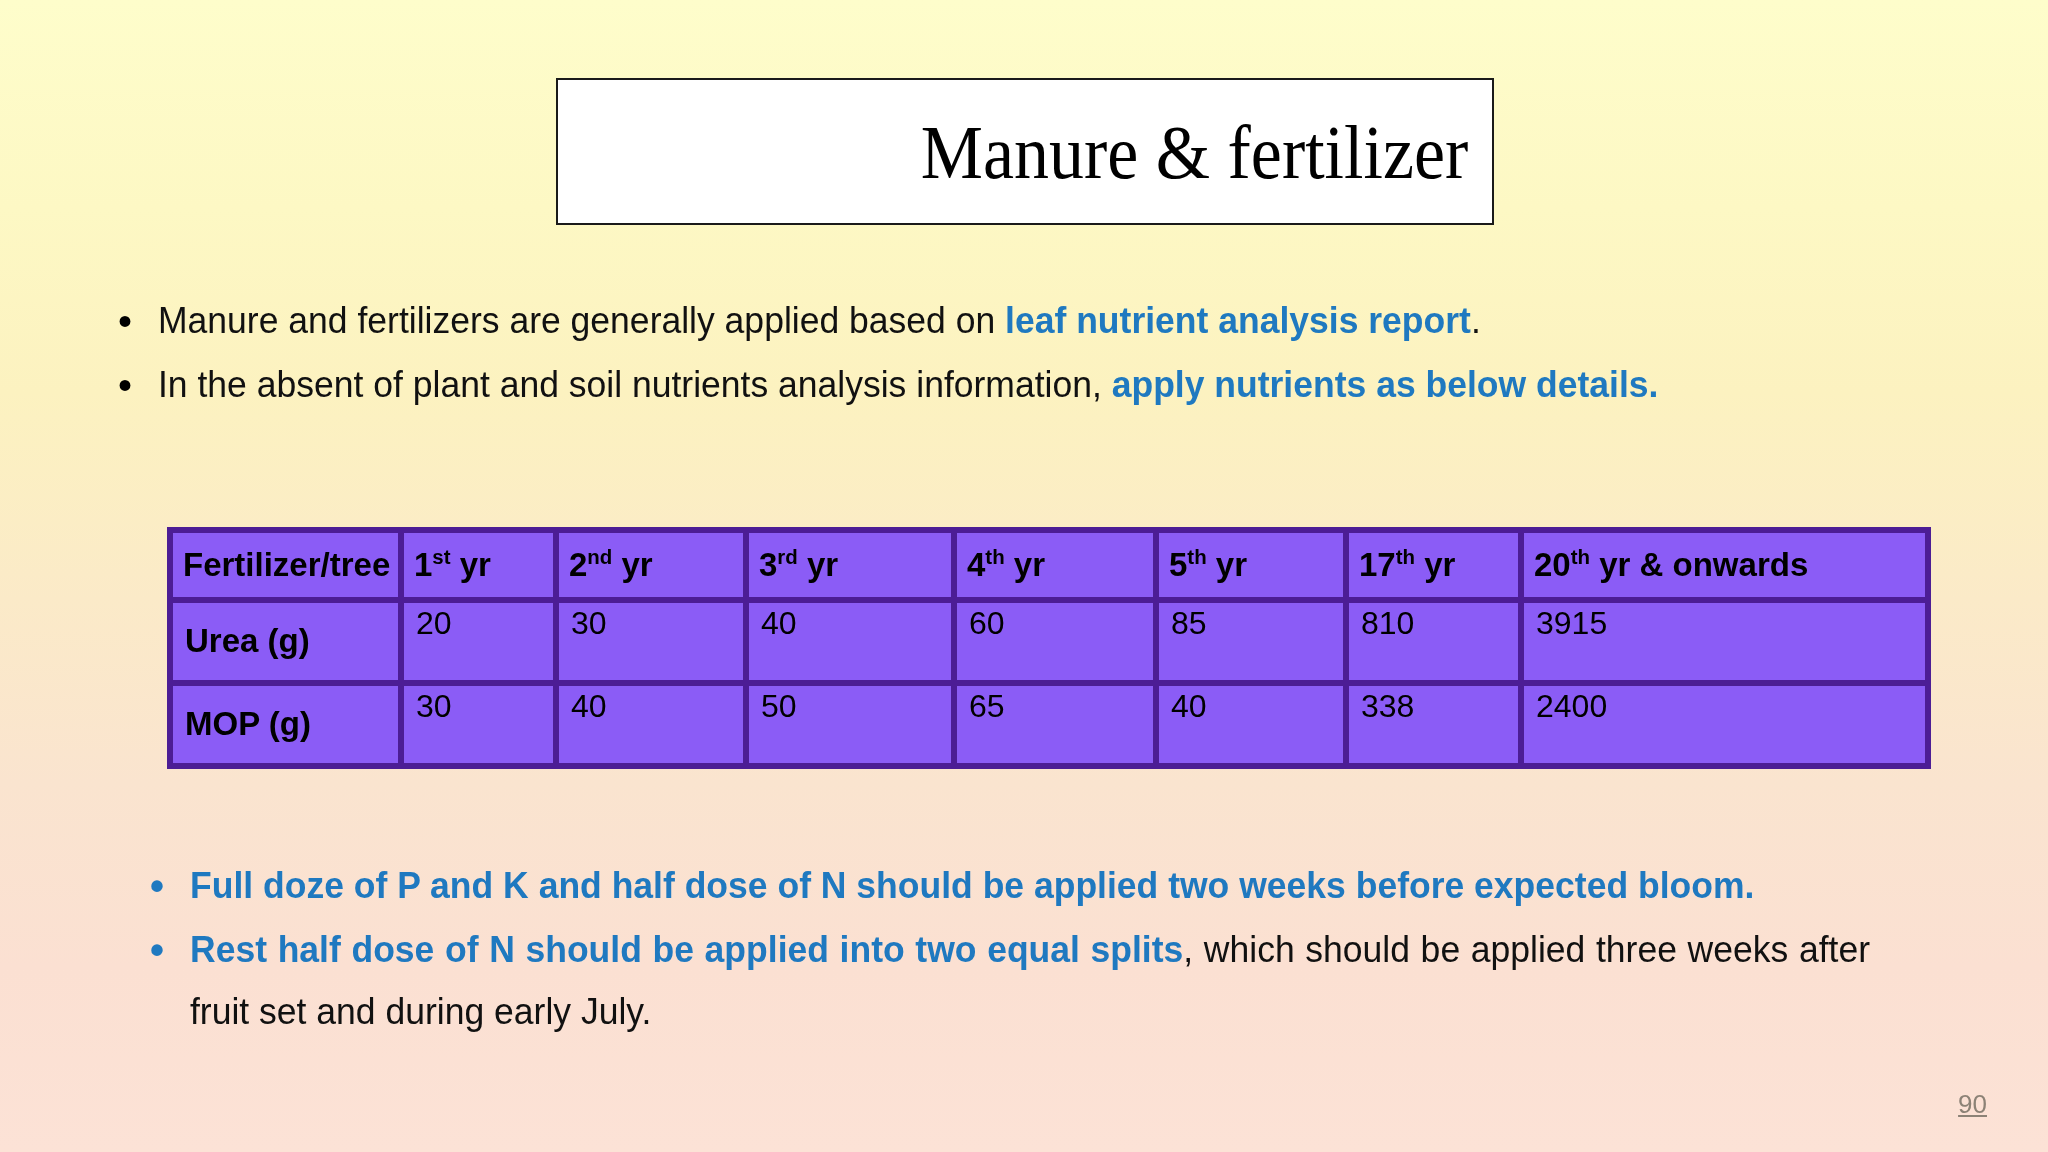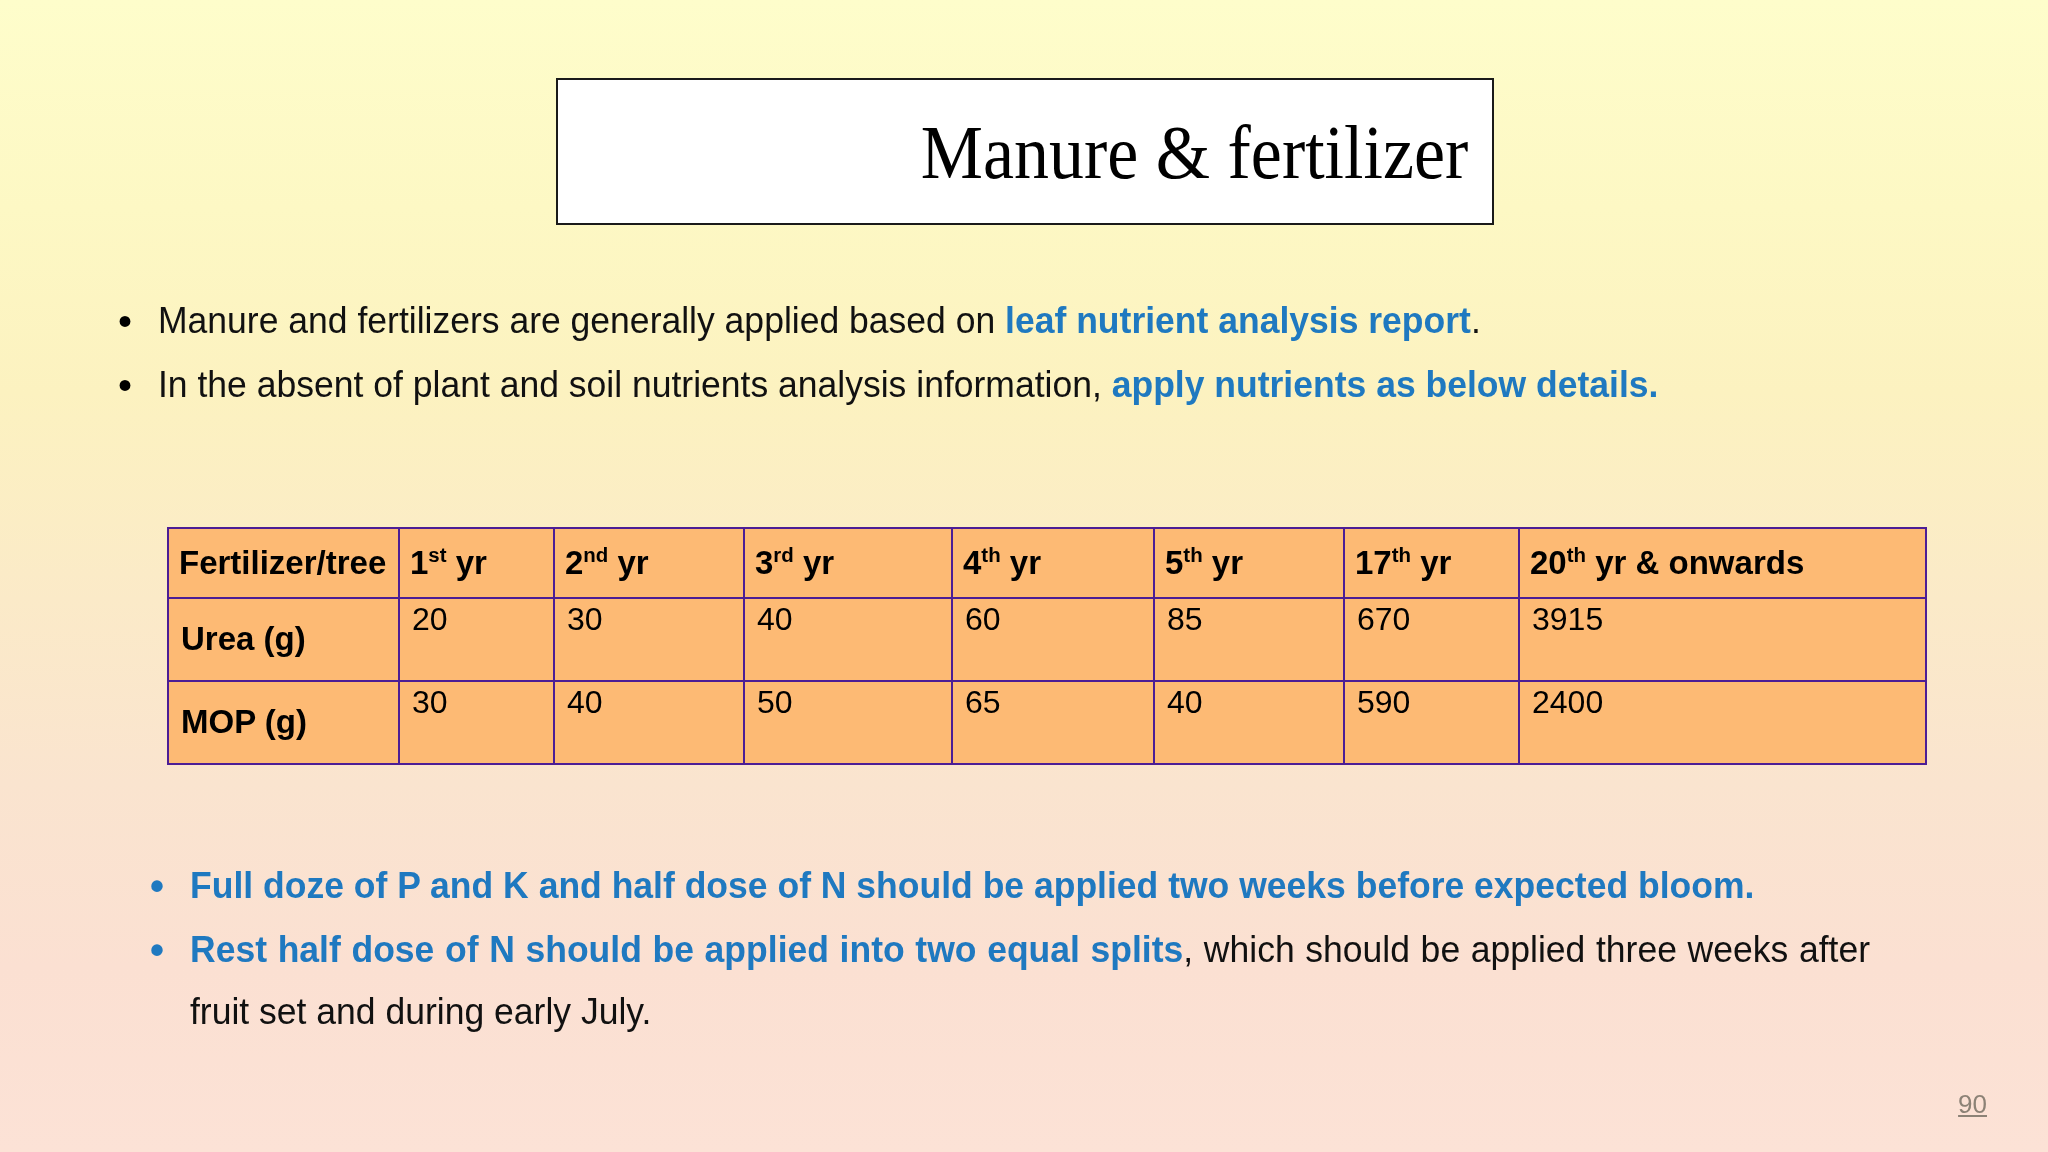"Fertilizer/tree" #fert-table td, #fert-table th { background: #fdba74 -> #8b5cf6; border: 2px solid #4c1d95 -> 6px solid #4c1d95 }
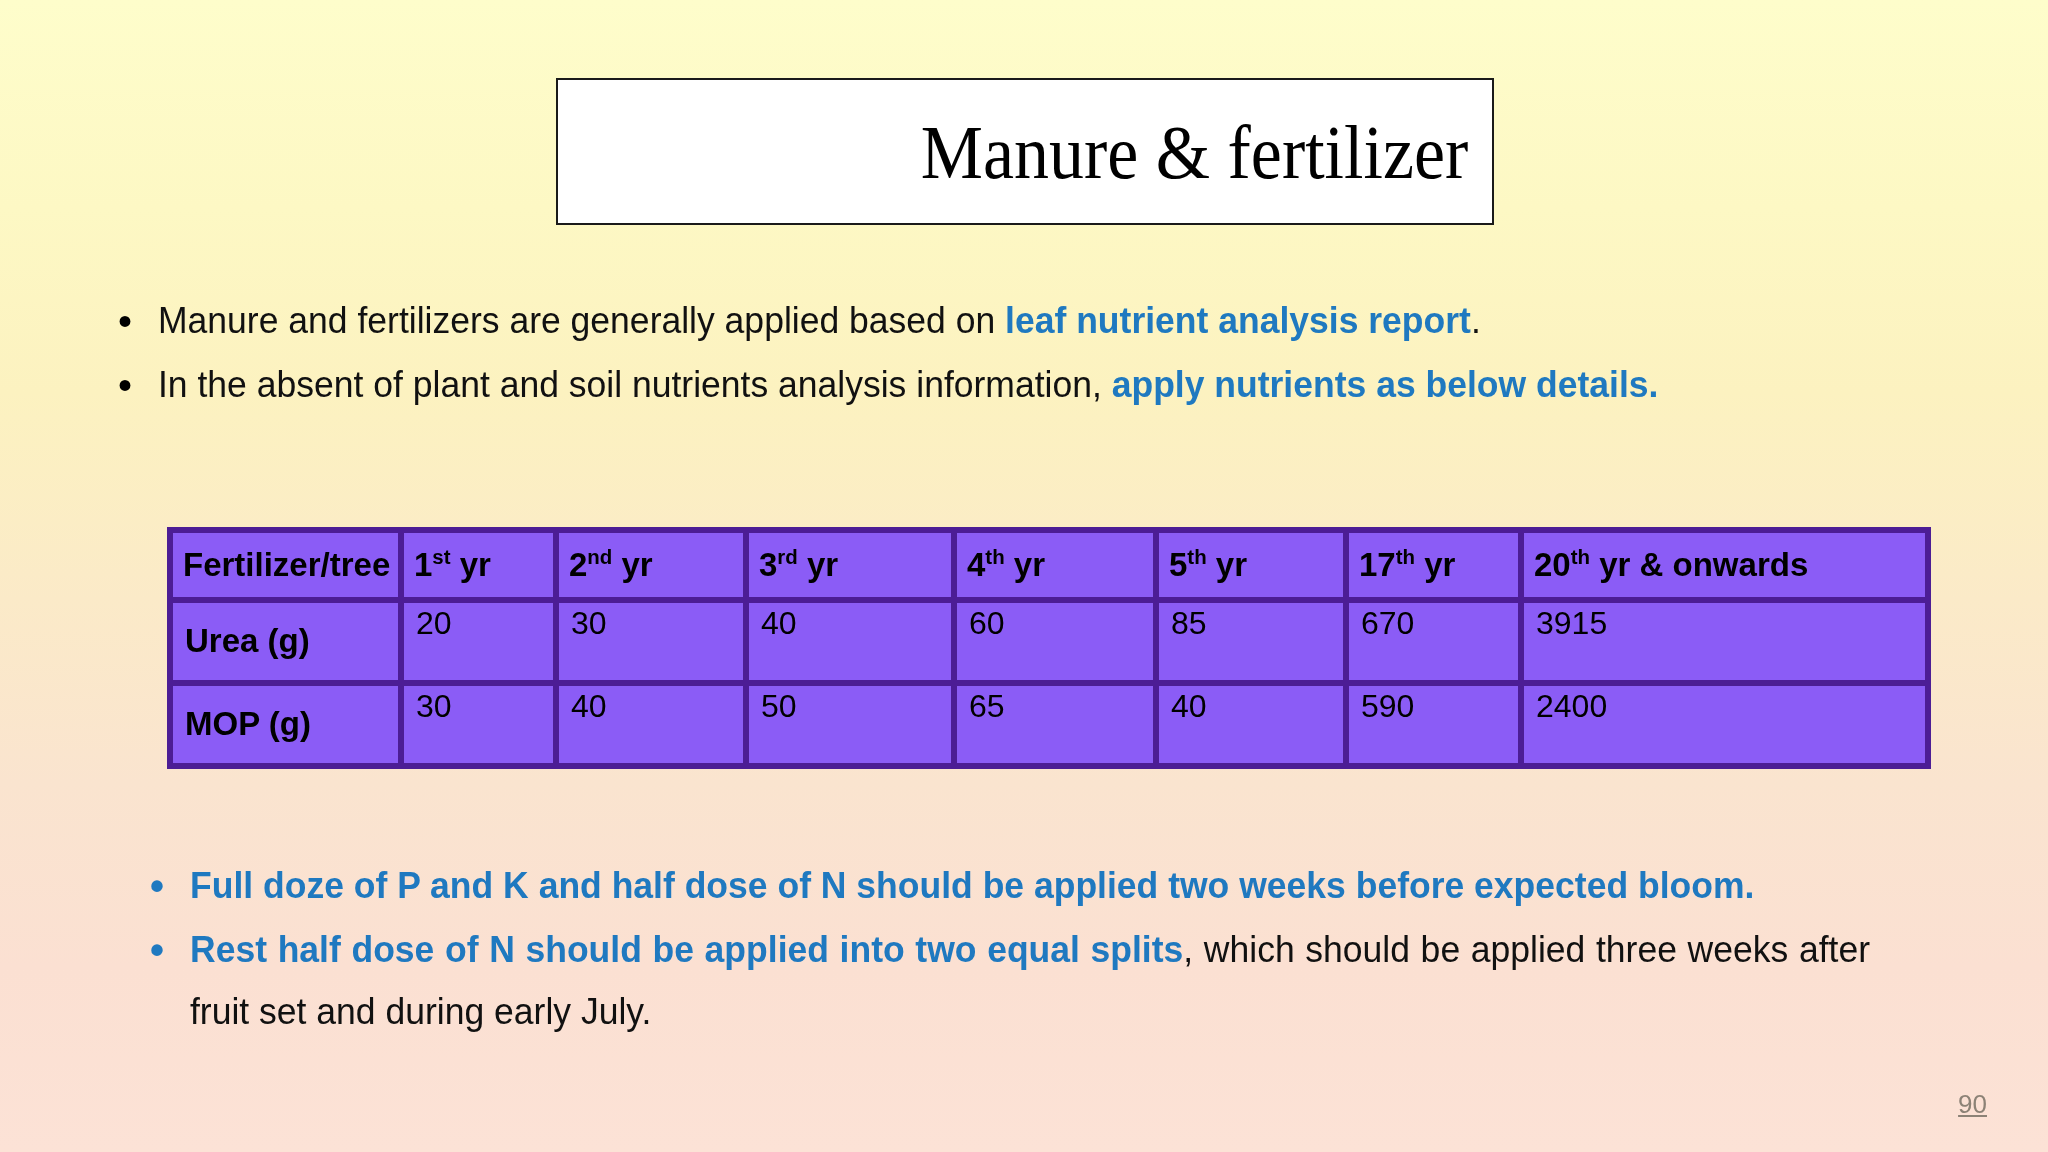"670" td { text: 670 -> 810 }
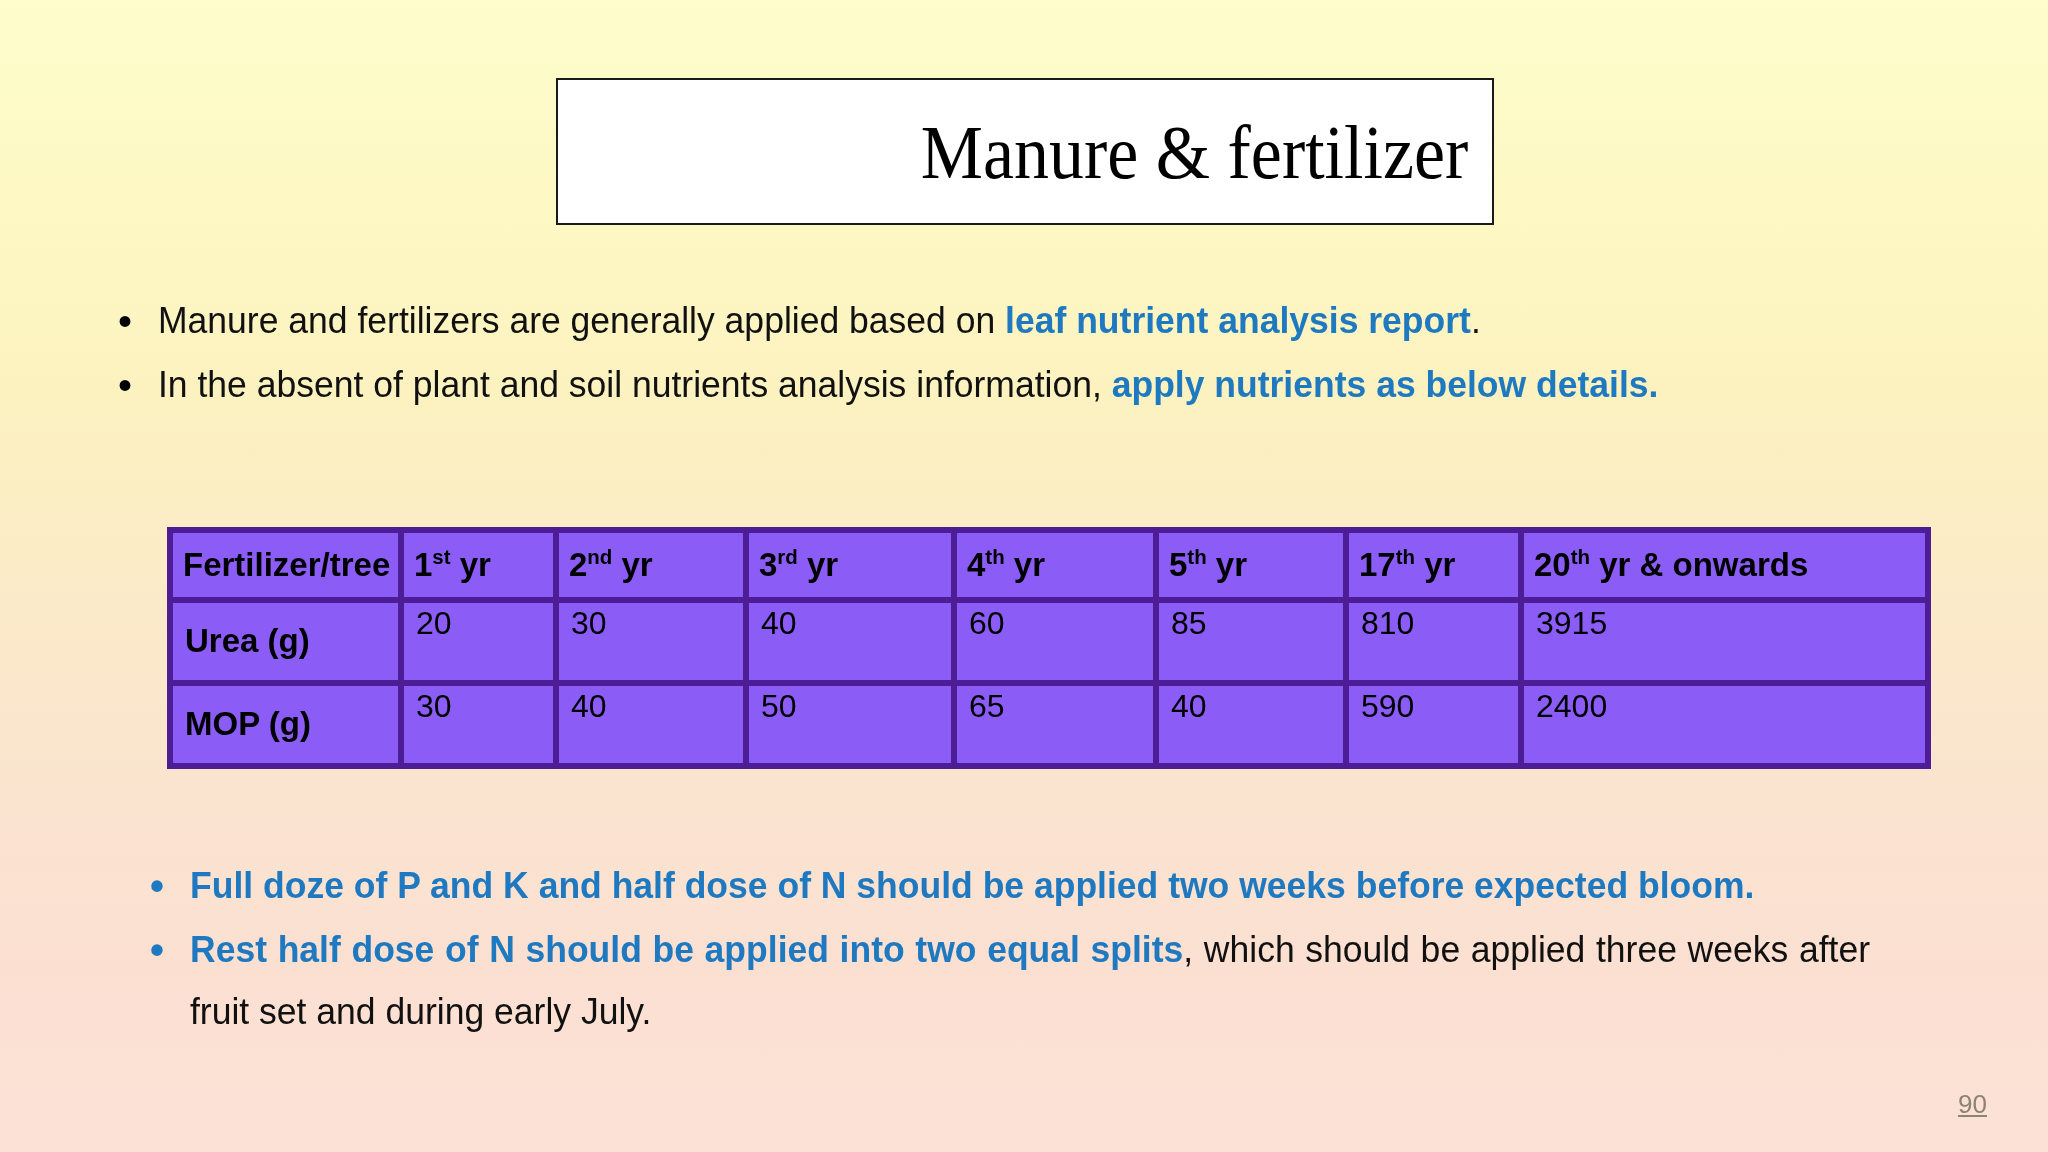"590" td { text: 590 -> 338 }
